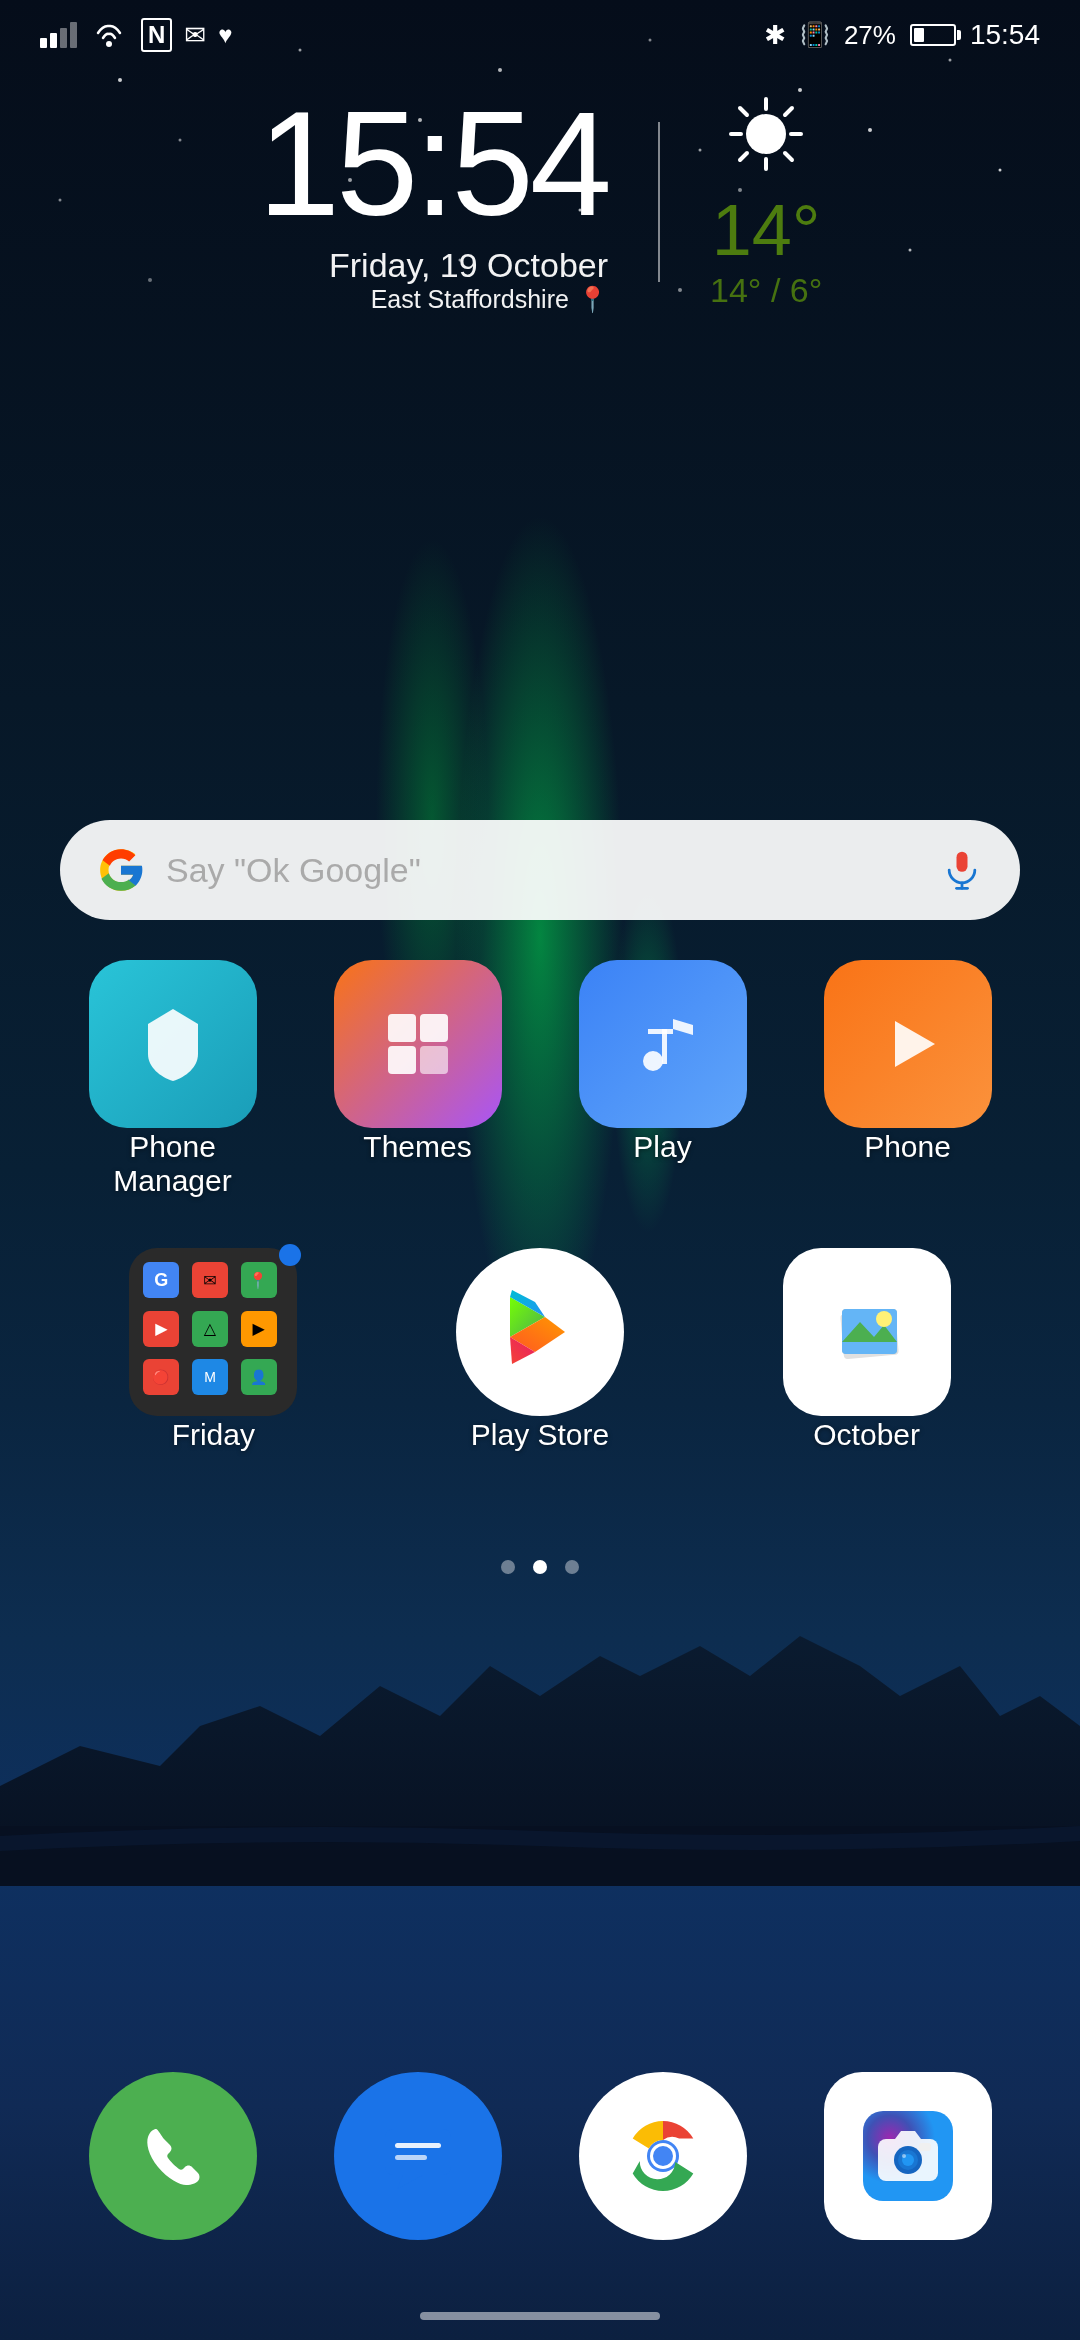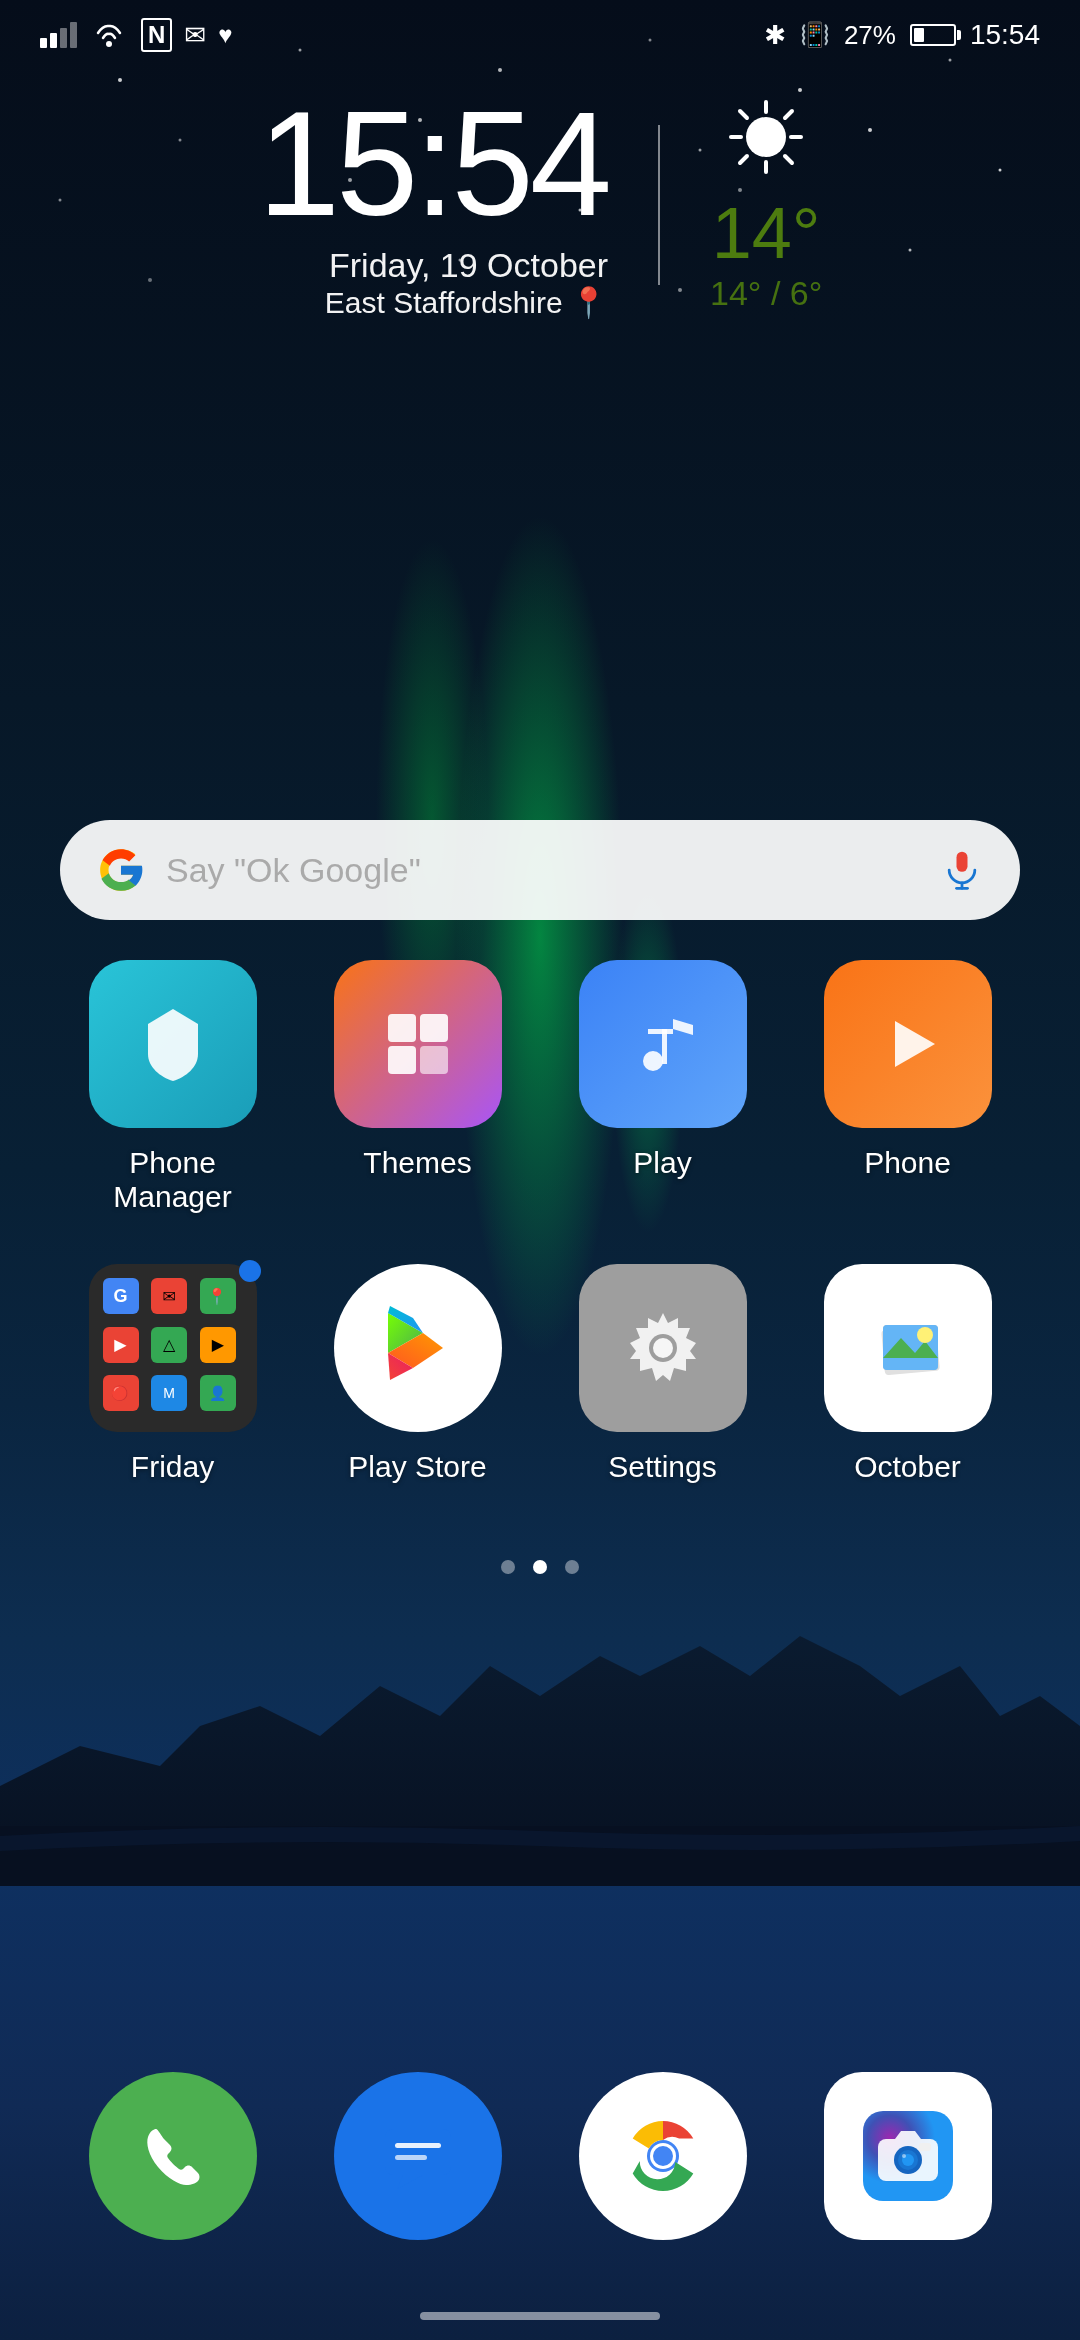"East Staffordshire" .clock-location { font-size: 30px -> 25px }
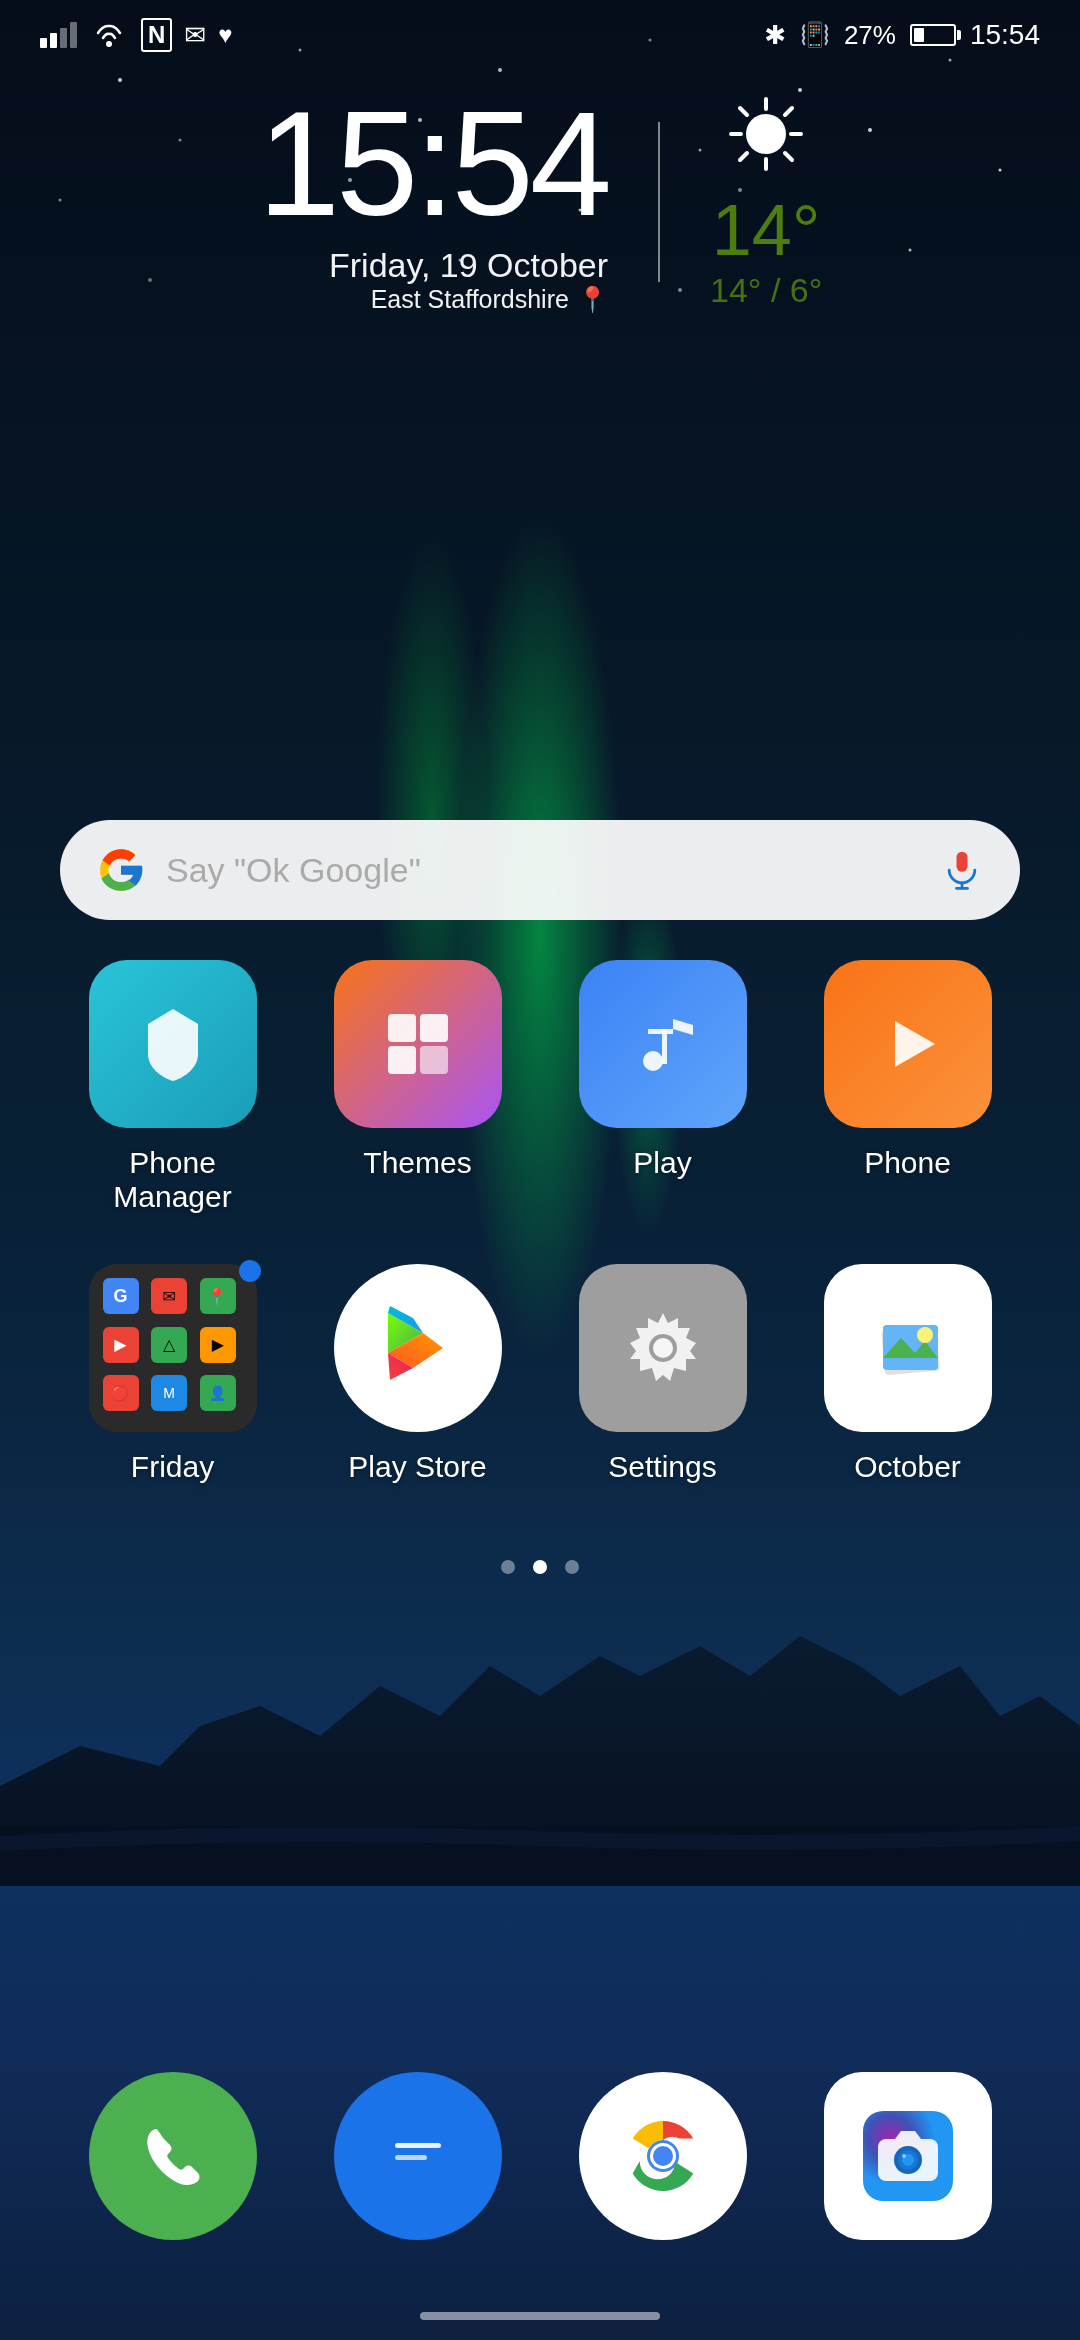"Phone Manager" .app-item { gap: 18px -> 2px }
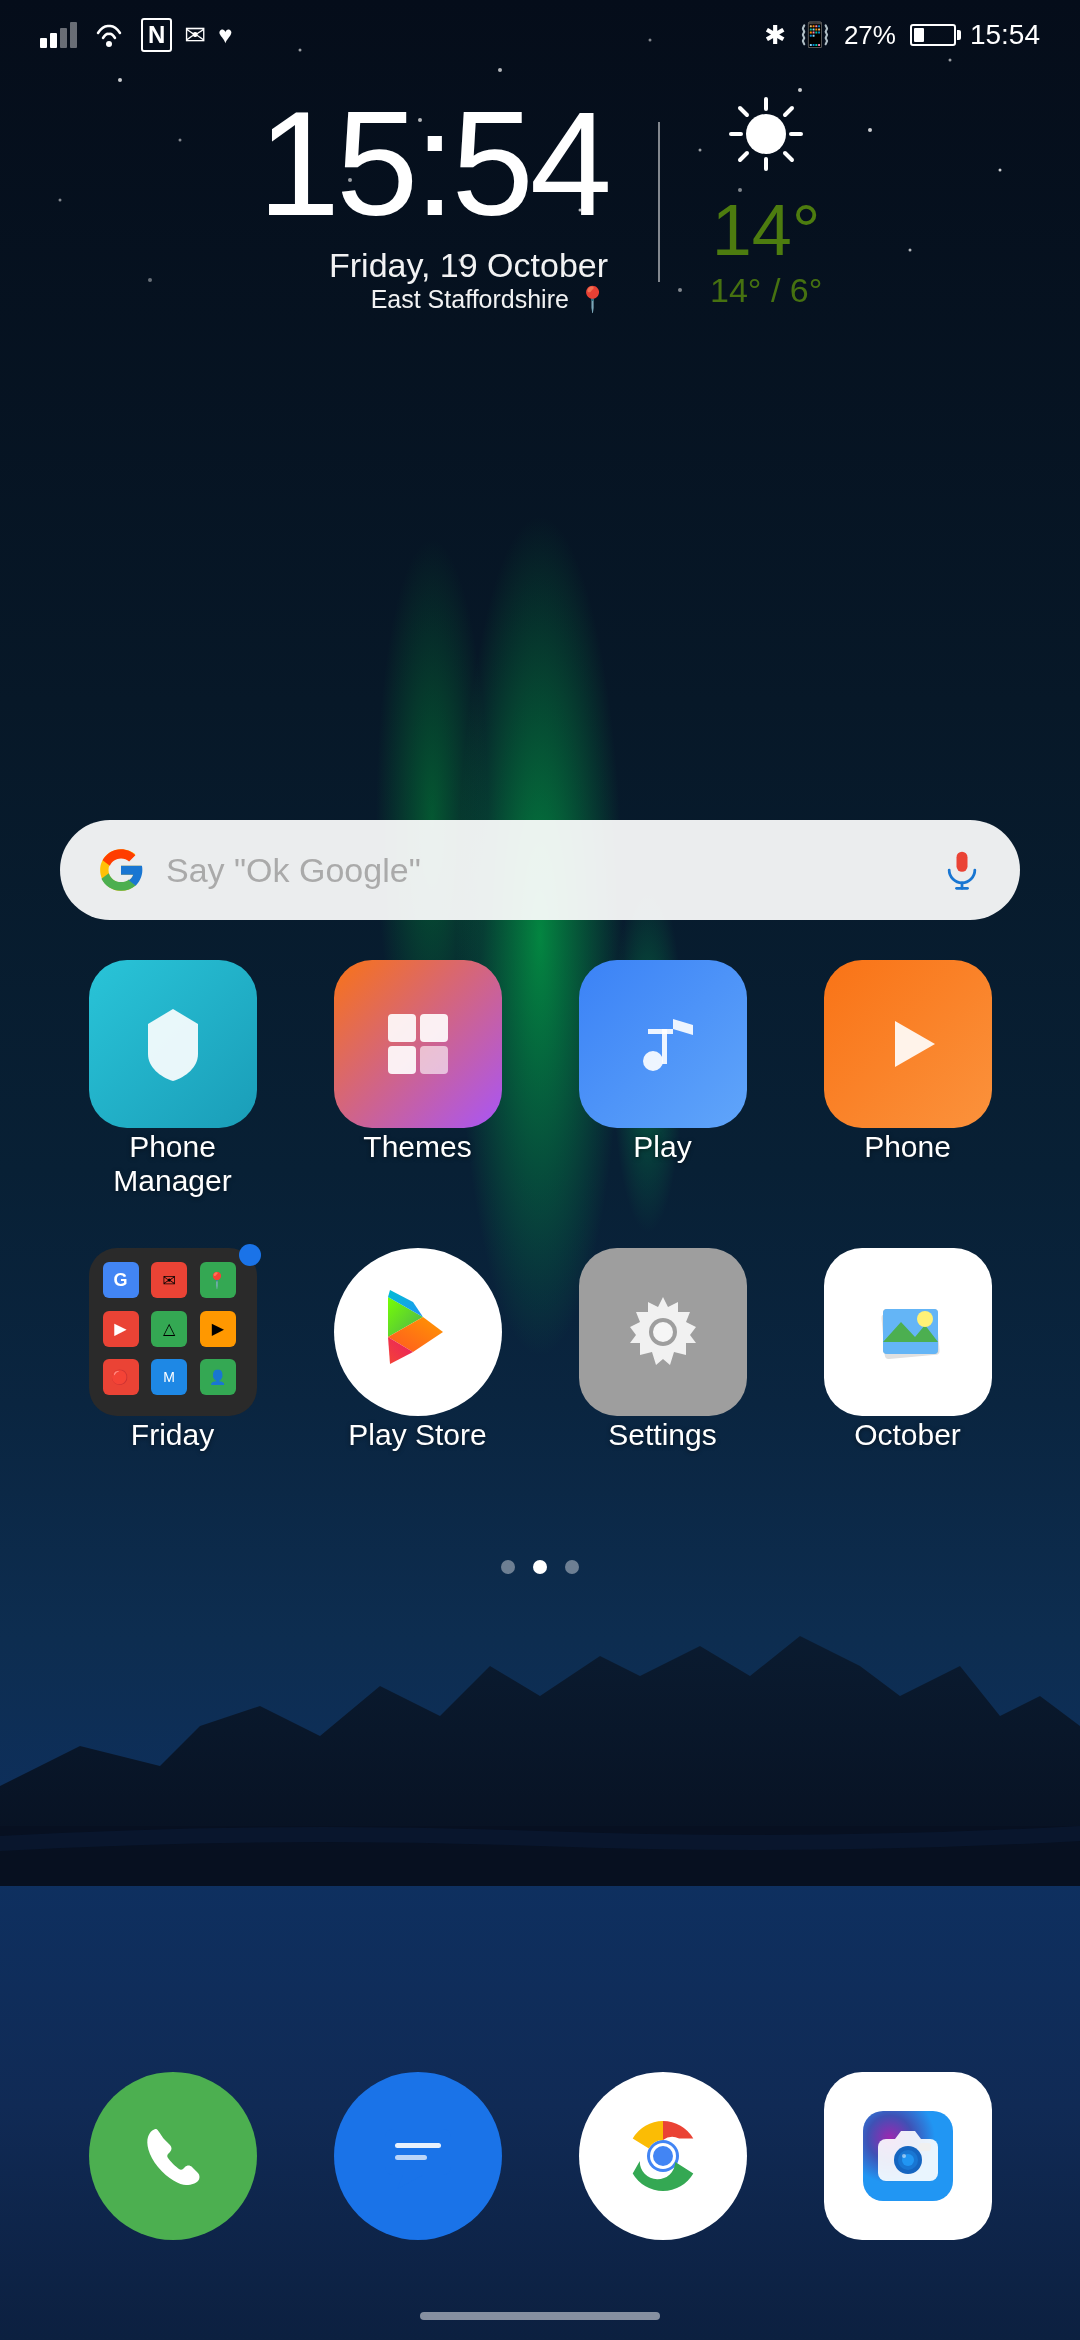"Settings" div.app-item { html: <div> <div> <svg> <circle></circle> <path></path> <circle></circle> <circle></circle> </svg> </div> <span>Settings</span> </div> -> none }
